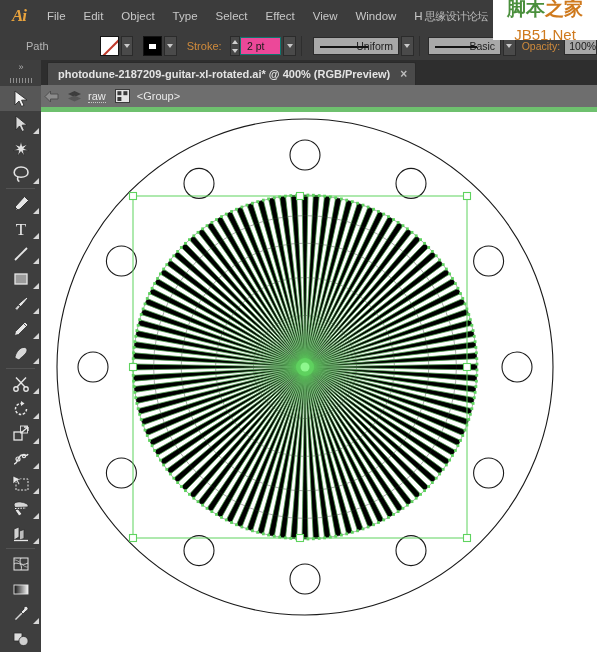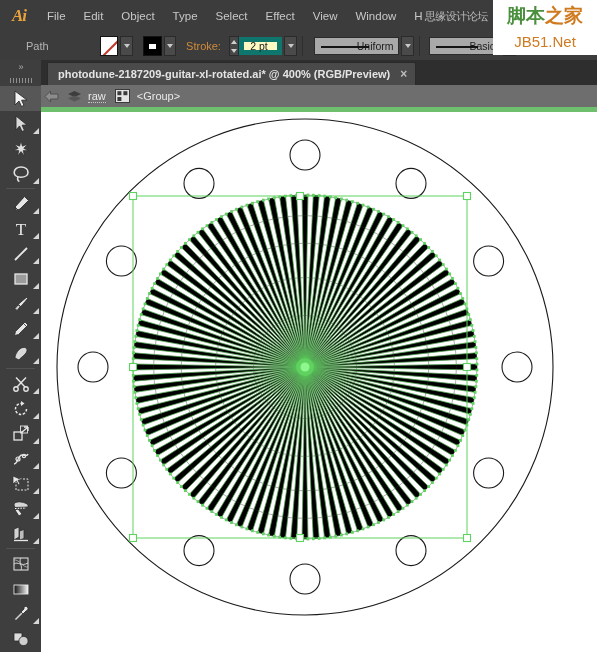"脚本之家" .watermark { height: 55px -> 40px }
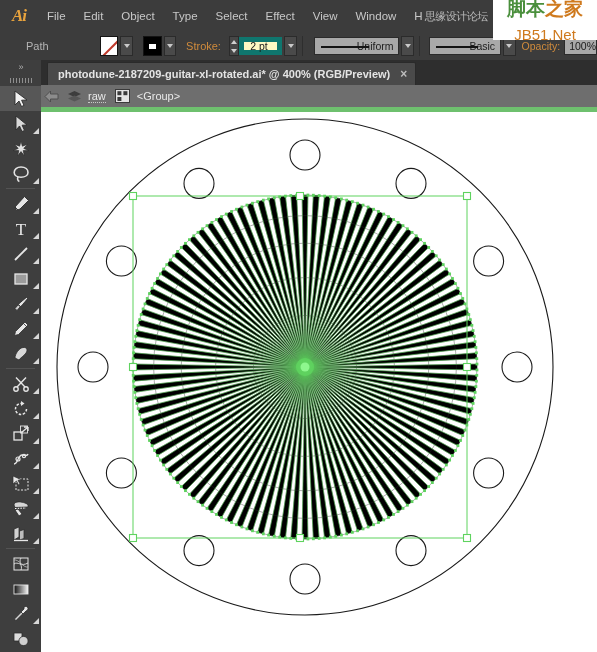"2 pt" .numfield { background: #fef9c3 -> #ec4899; border: 5px solid #0f766e -> 1px solid #0f766e }
